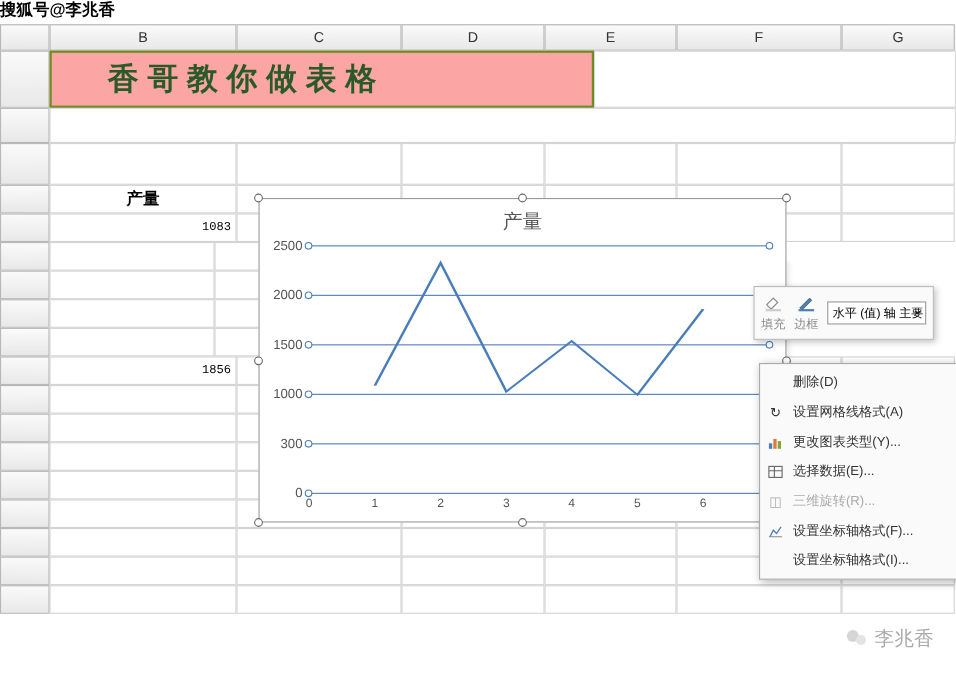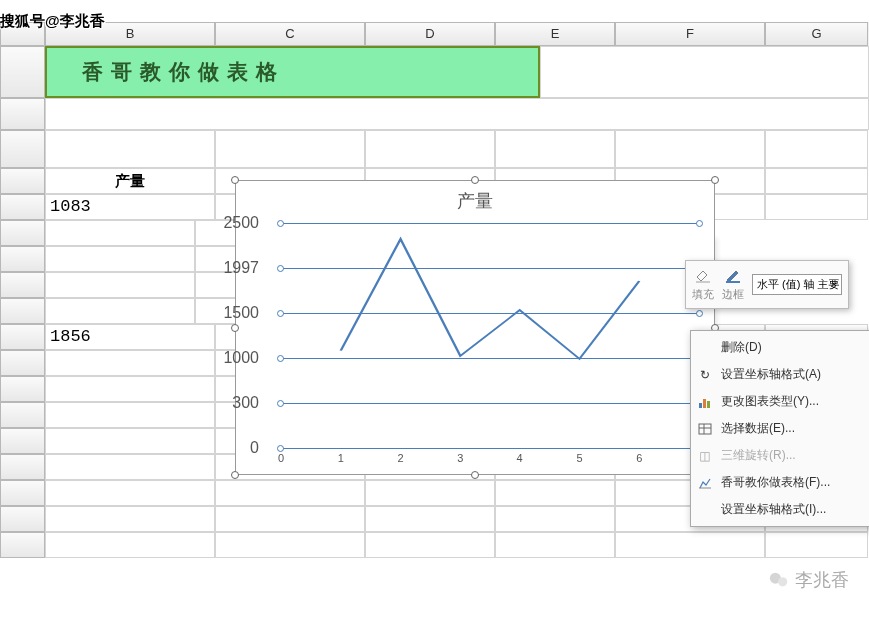"搜狐号@李兆香" .watermark-top { top: 12px -> 0 }
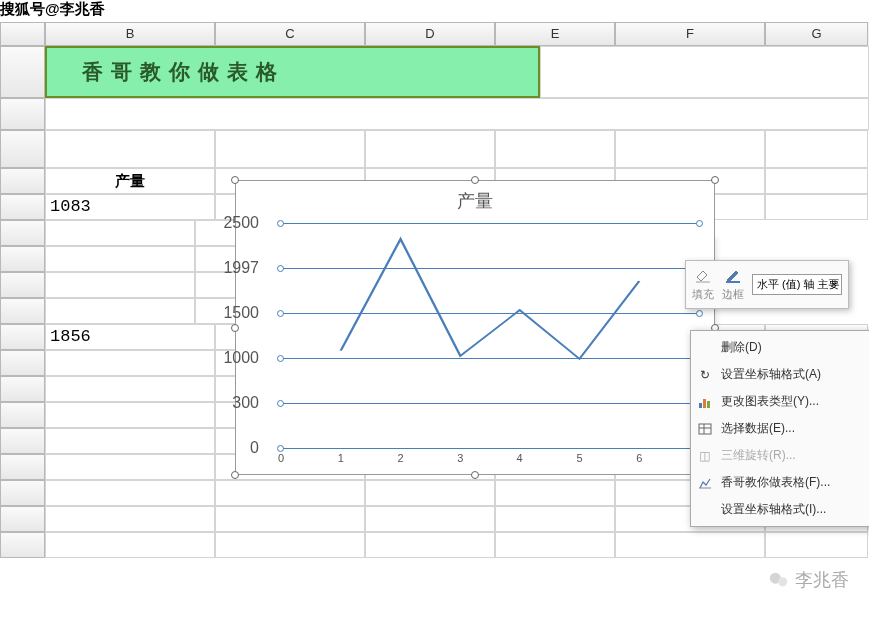"香哥教你做表格" .banner { background: #86efac -> #fca5a5; font-size: 21px -> 28px; padding-left: 35px -> 51px }
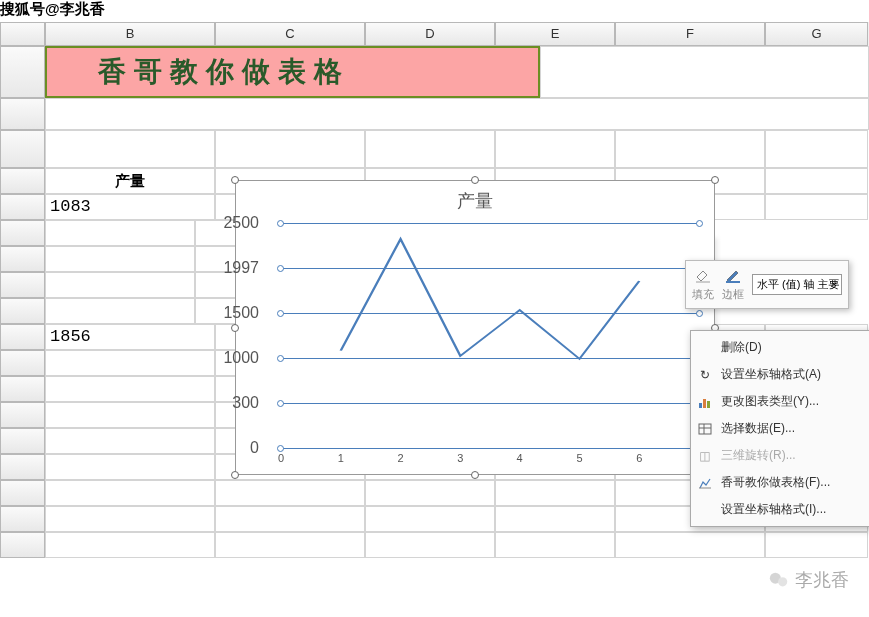"1083" .data-val { font-size: 17px -> 11px; text-align: left -> right }
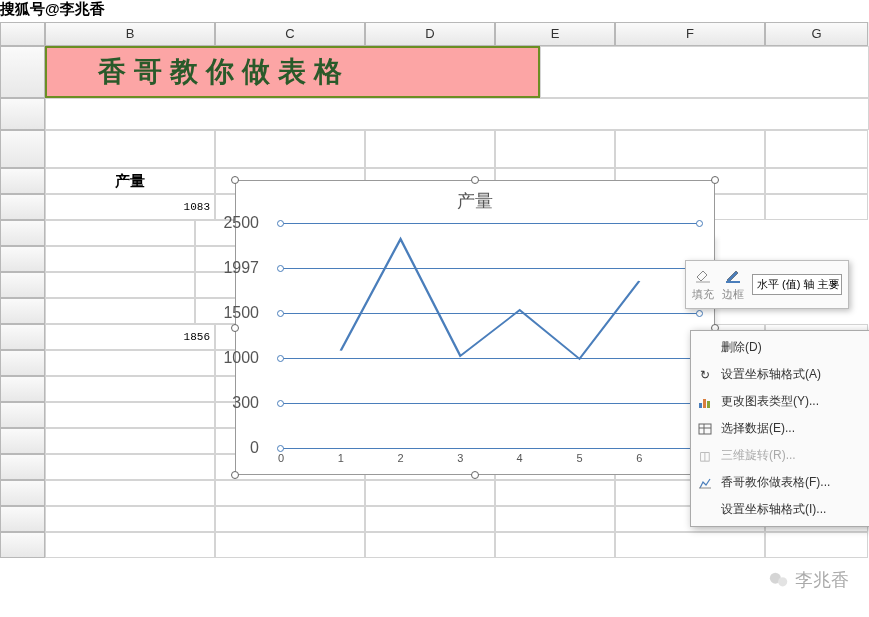"2500" .y-tick { font-size: 16px -> 12px; margin-right: 22px -> 6px }
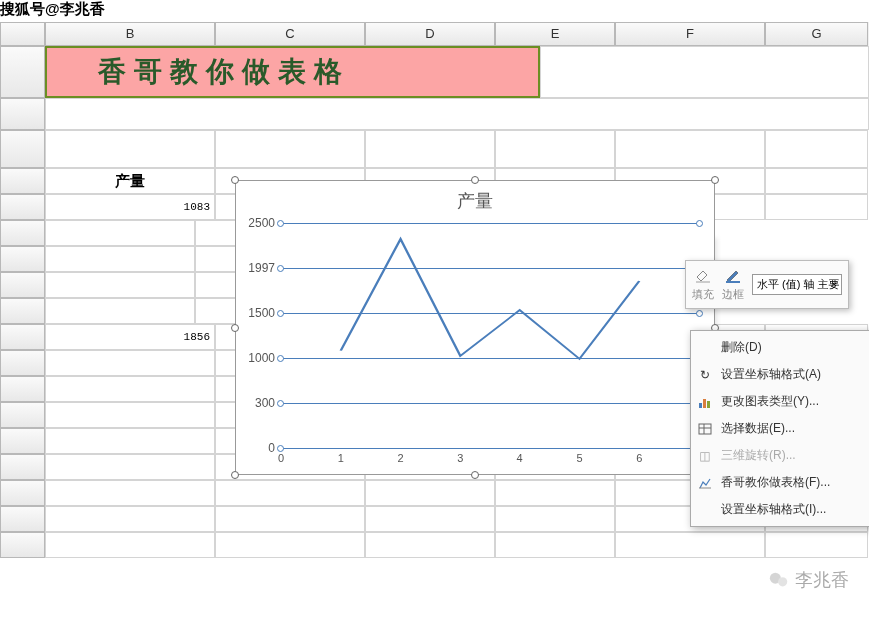"1997" span.y-tick { text: 1997 -> 2000 }
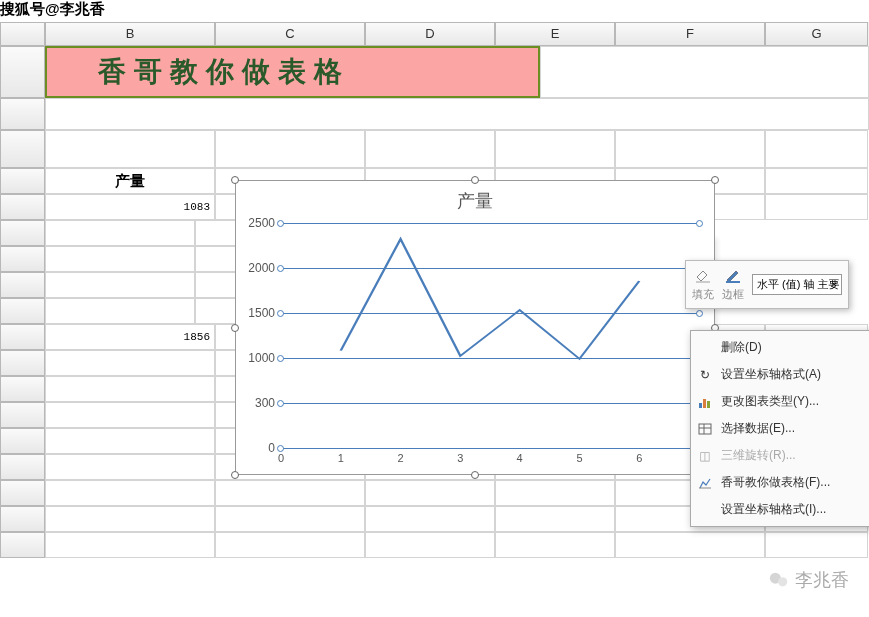"设置坐标轴格式(A)" span { text: 坐标轴 -> 网格线 }
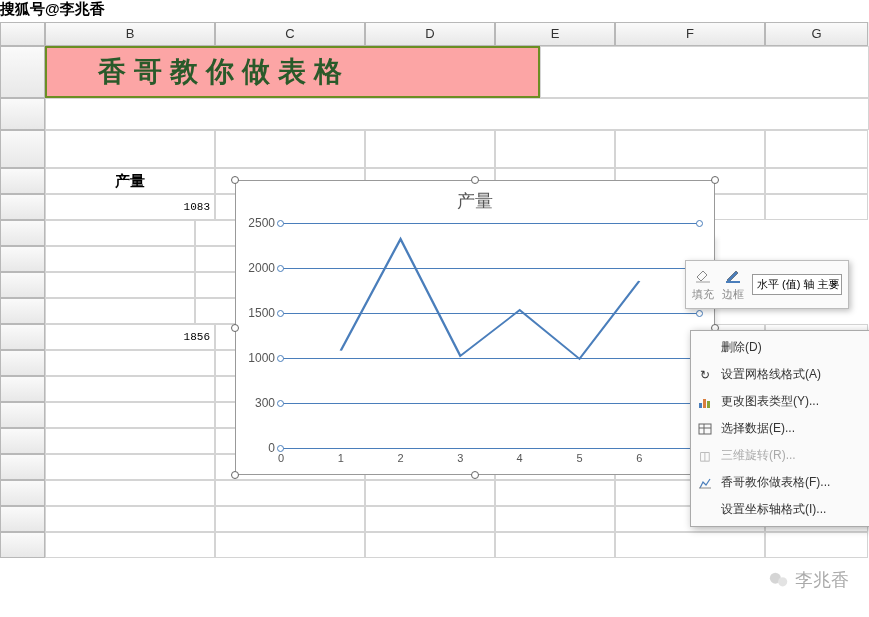"香哥教你做表格(F)..." span { text: 香哥教你做表格 -> 设置坐标轴格式 }
